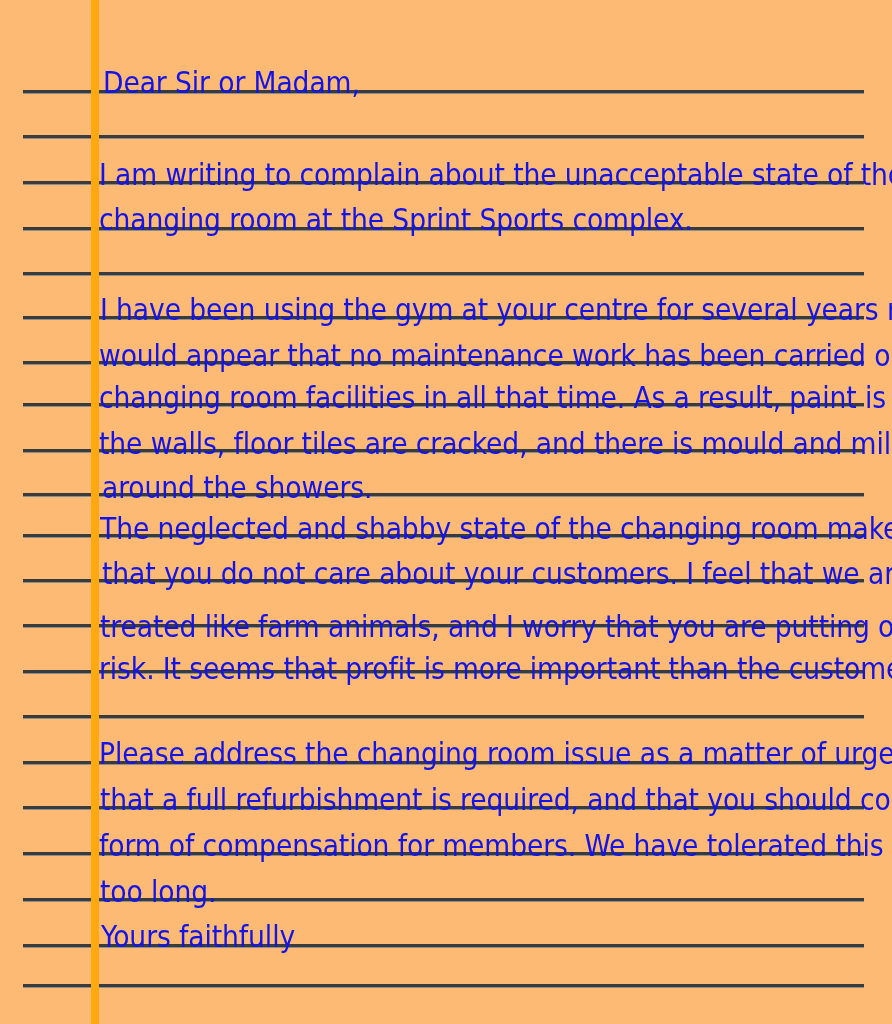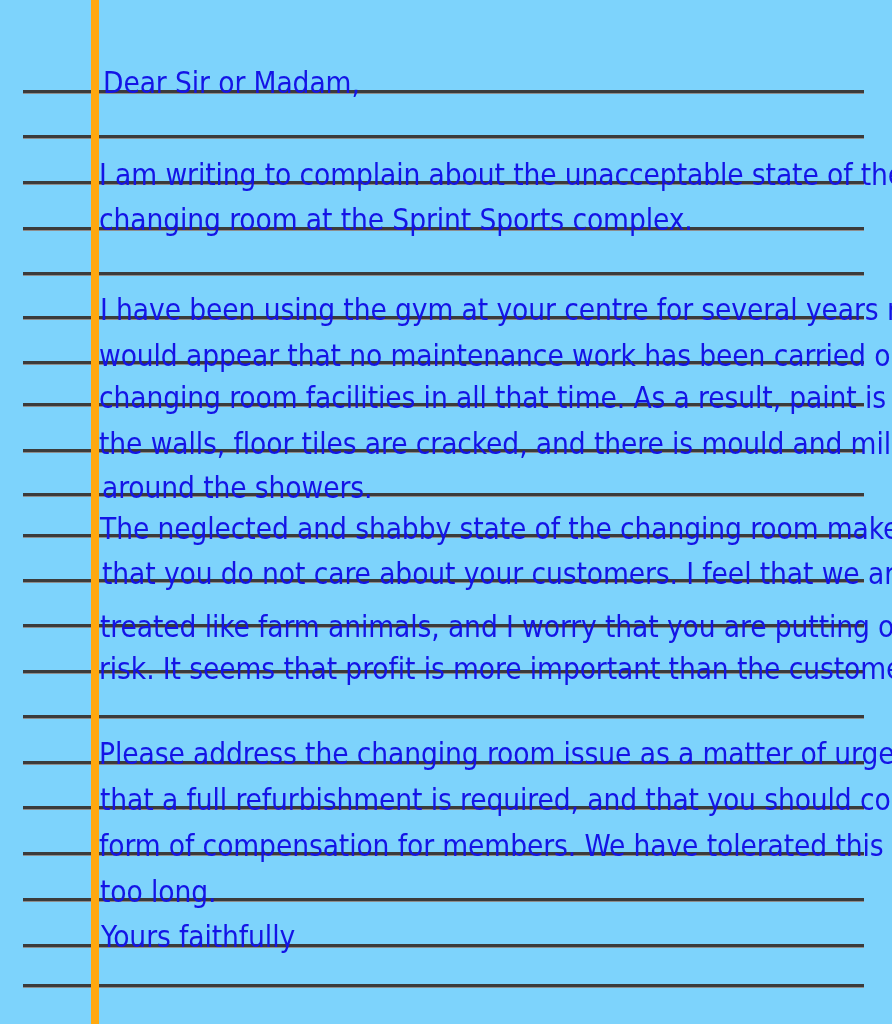"Dear Sir or Madam," #page { background: #7dd3fc -> #fdba74 }
